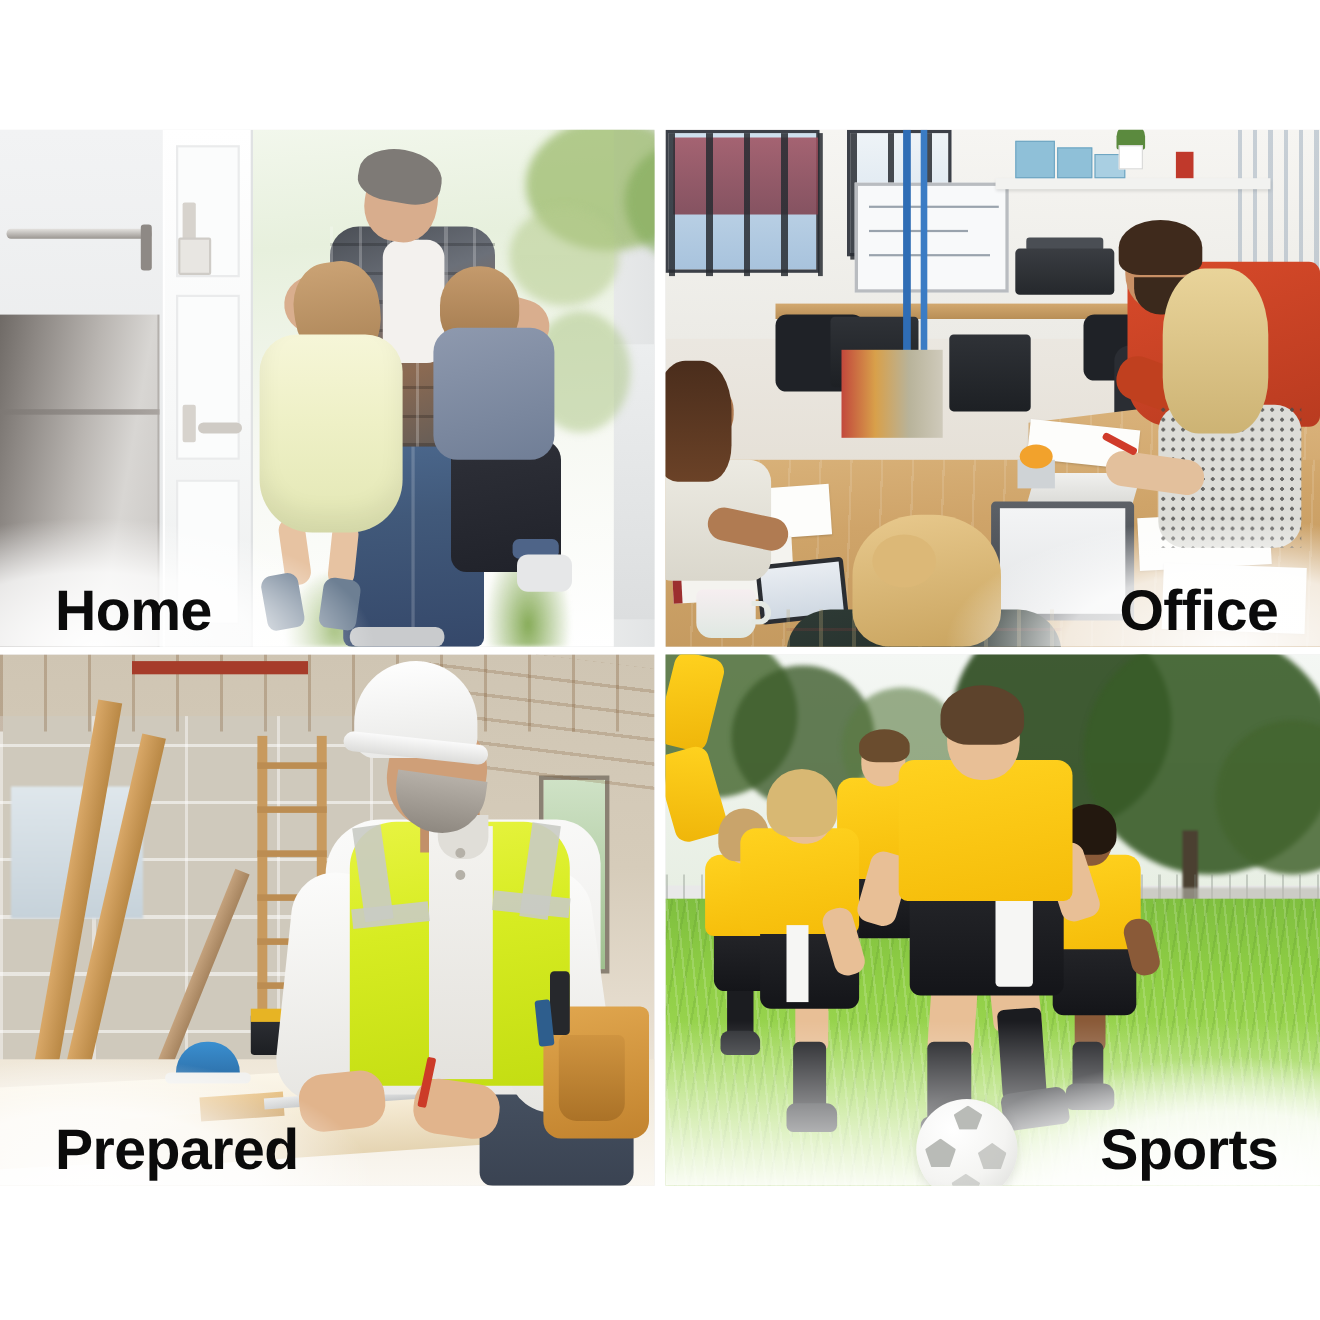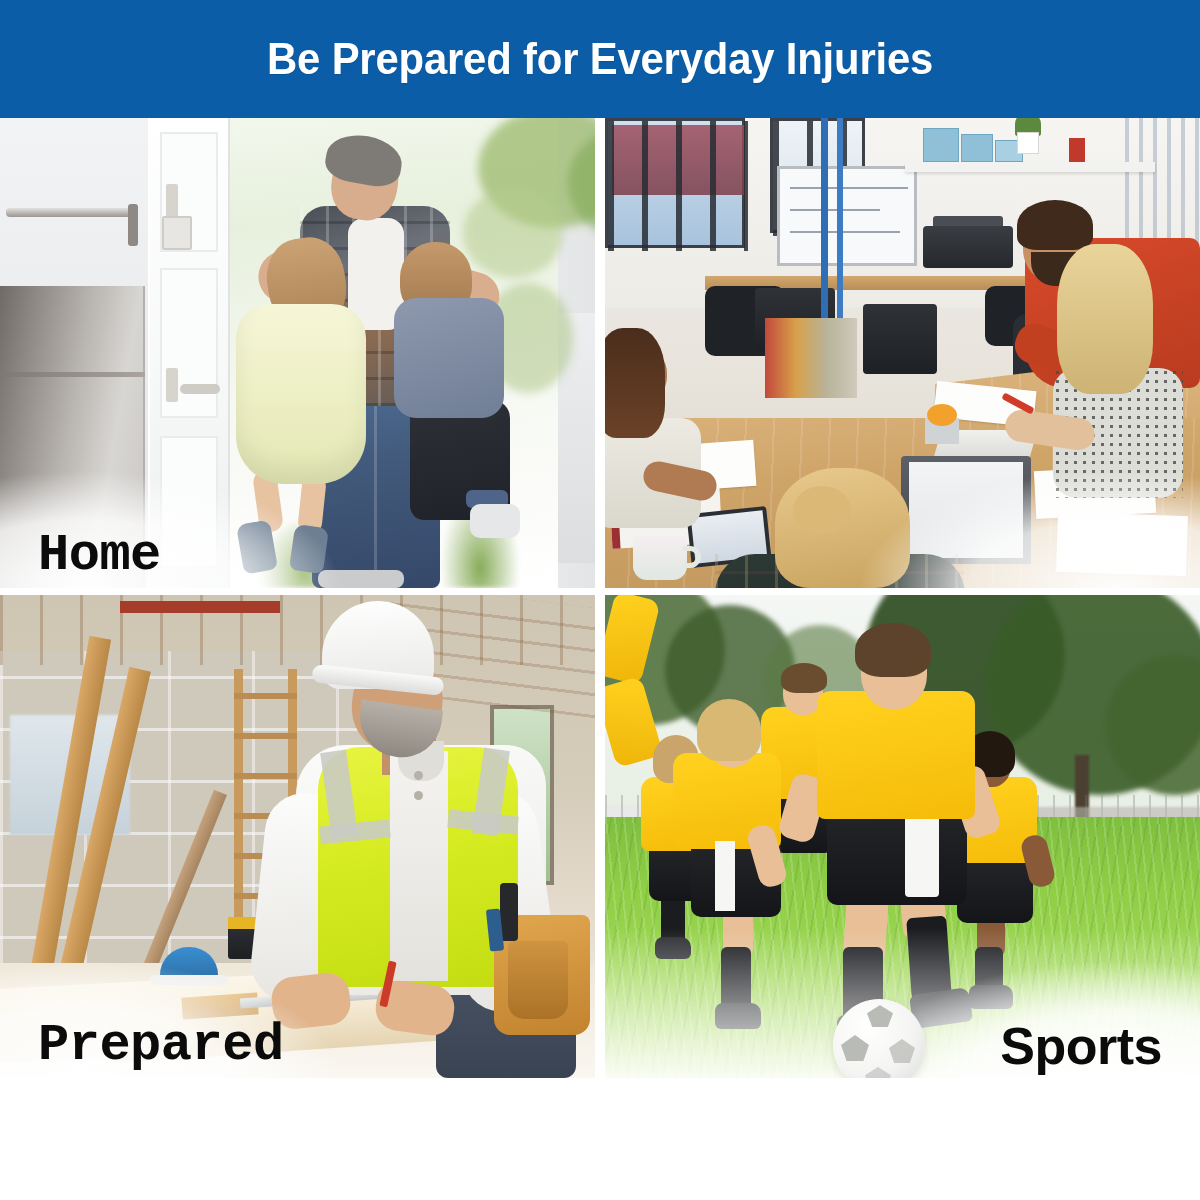"Be Prepared for Everyday Injuries" div.header { html: <div> <div>Be Prepared for Everyday Injuries</div> </div> -> none }
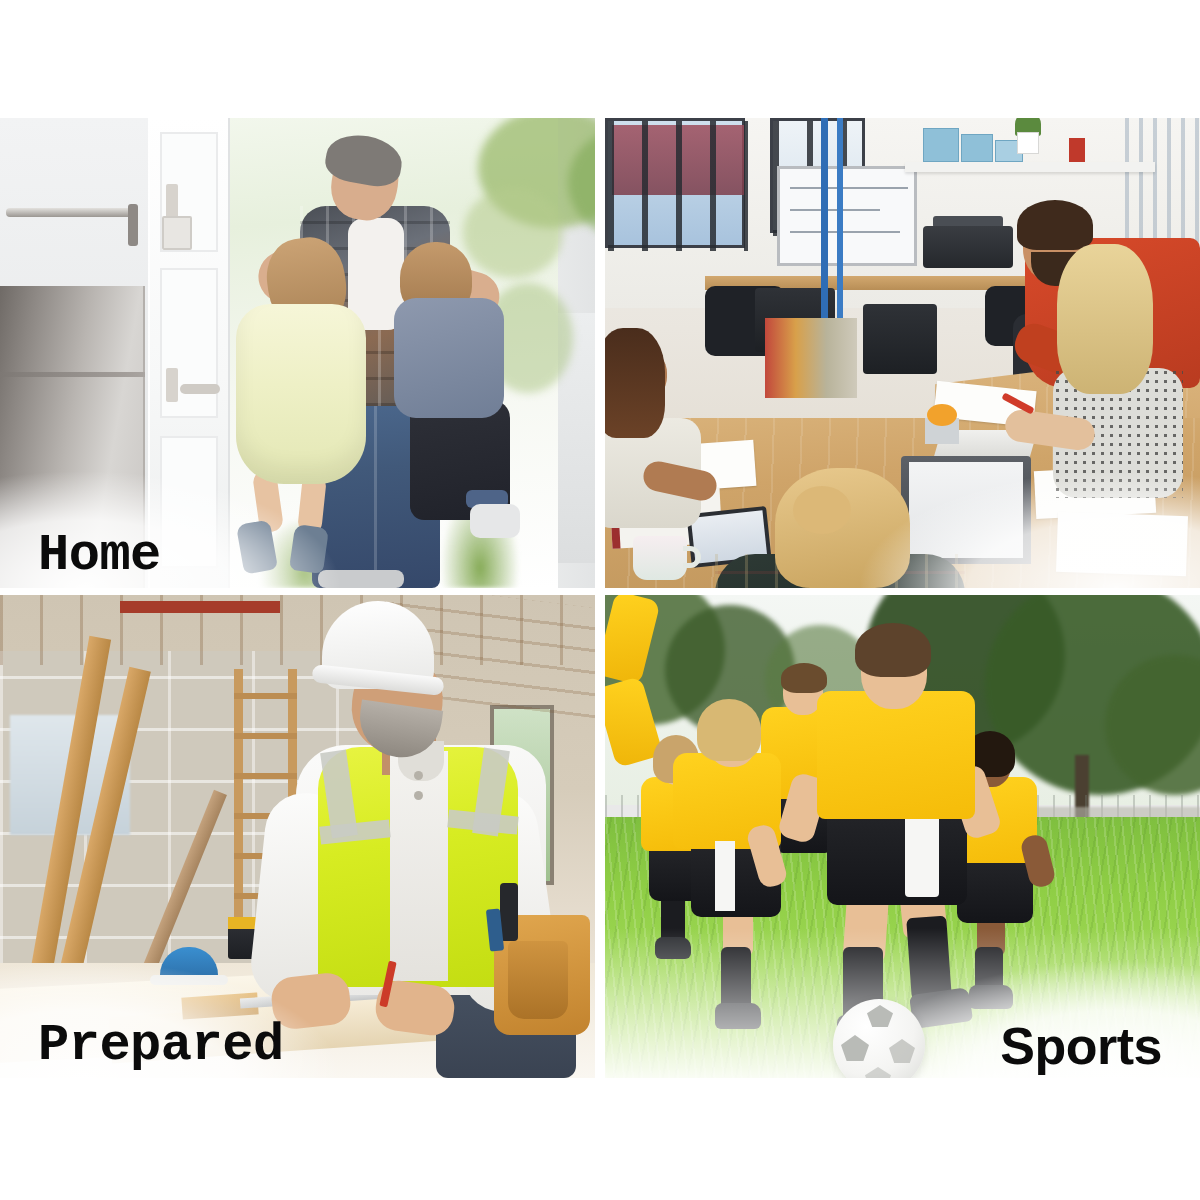"Home" .label-left { font-family: Liberation Mono, monospace -> none; left: 38px -> 50px }
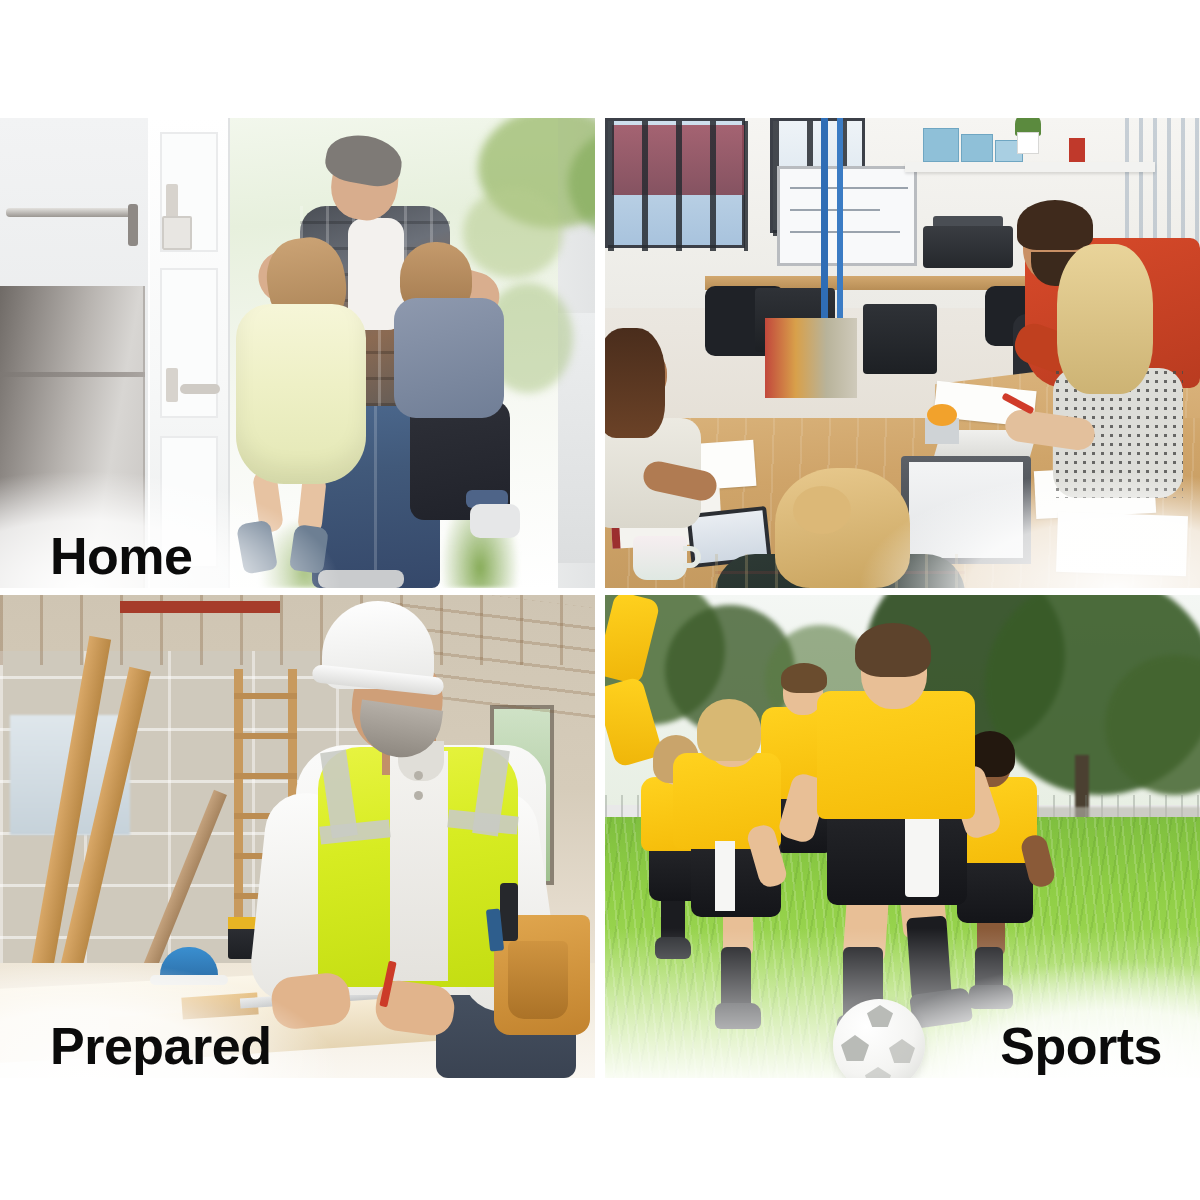"Office" div.tile-label { html: none -> <div>Office</div> }
